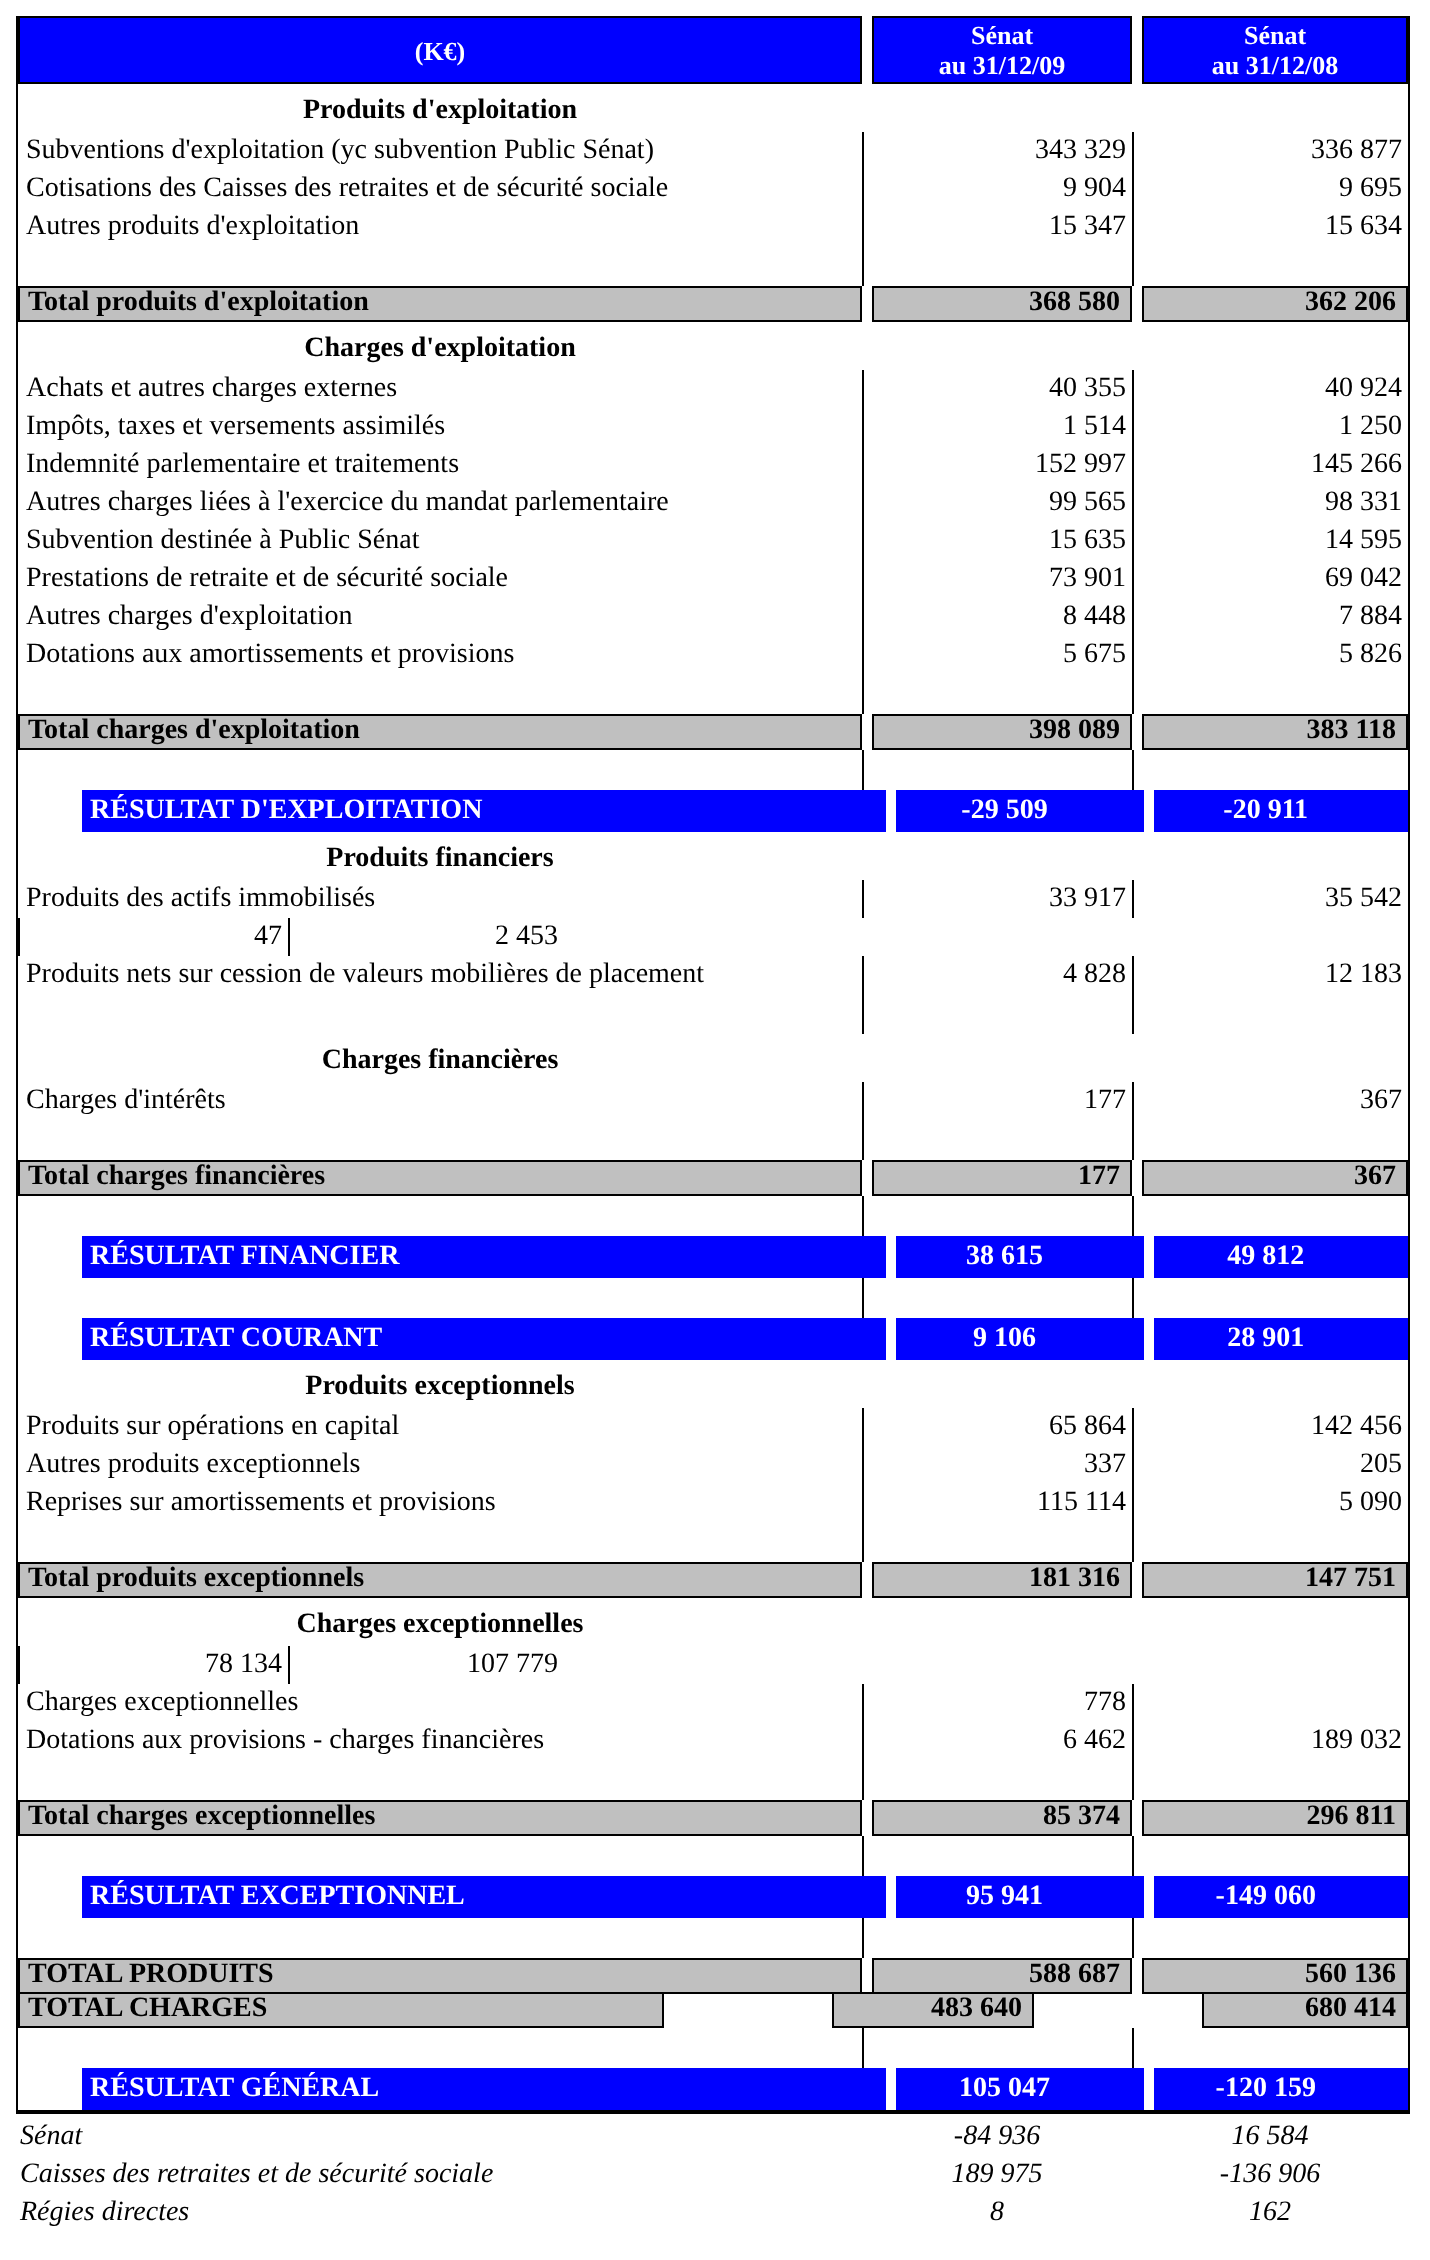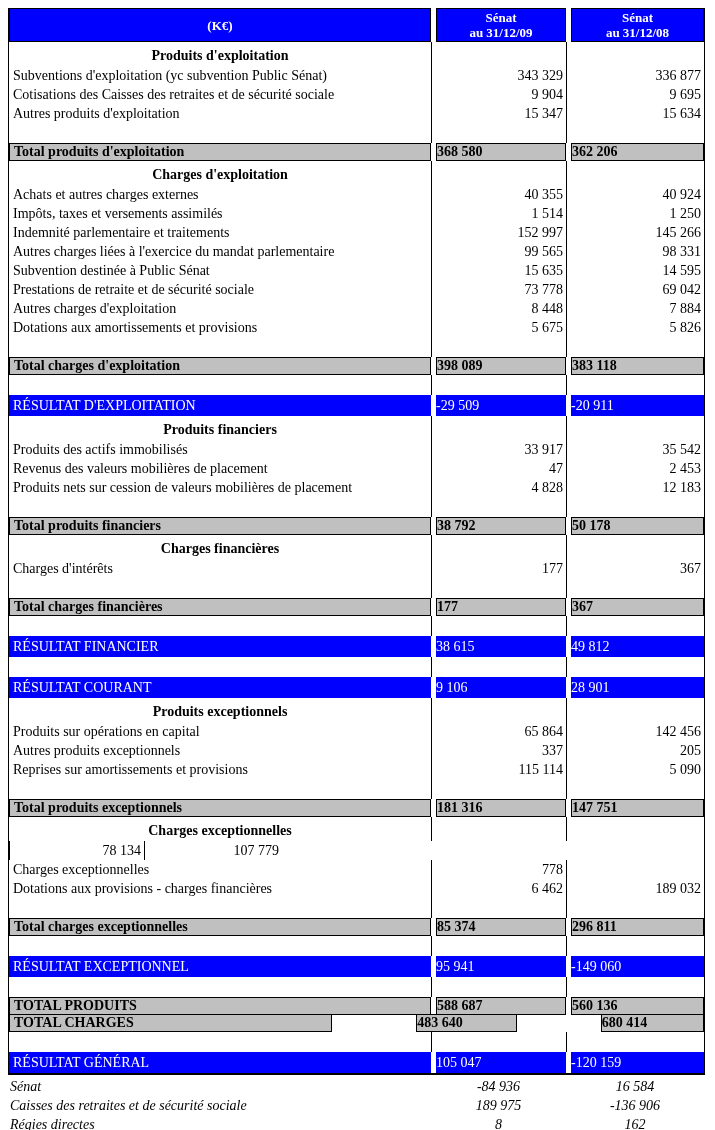"Produits d'exploitation" .row-section { flex-direction: none -> column }
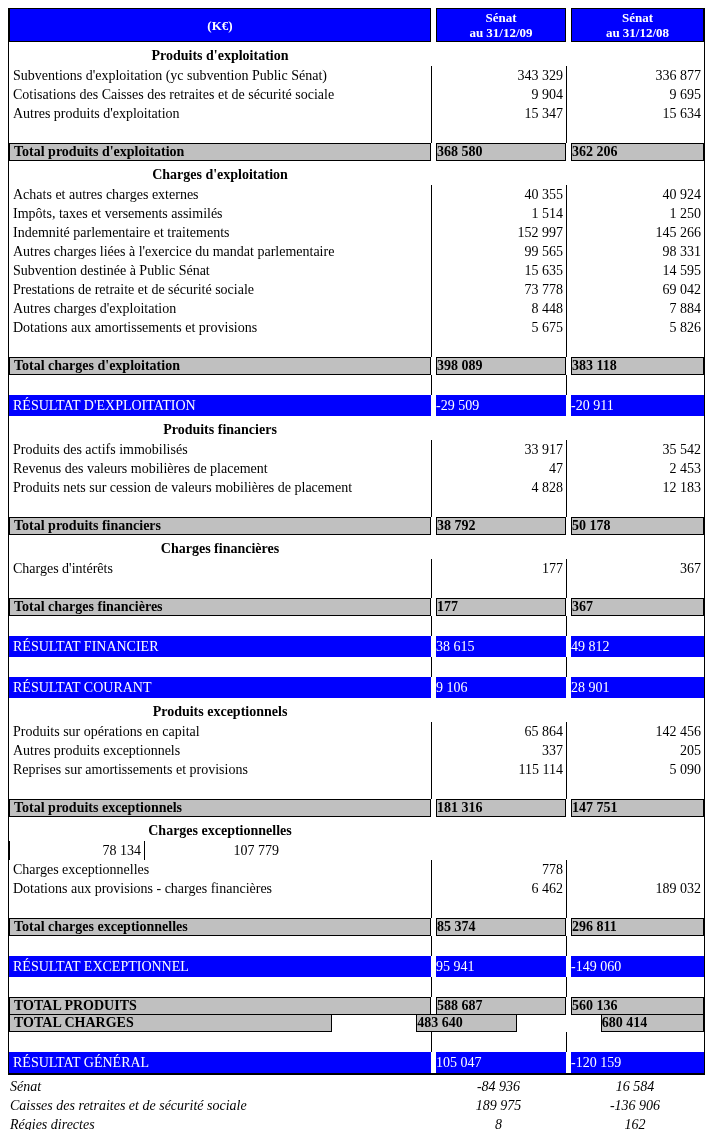"368 580" .row-total .c2, .row-total .c3 { text-align: none -> right }
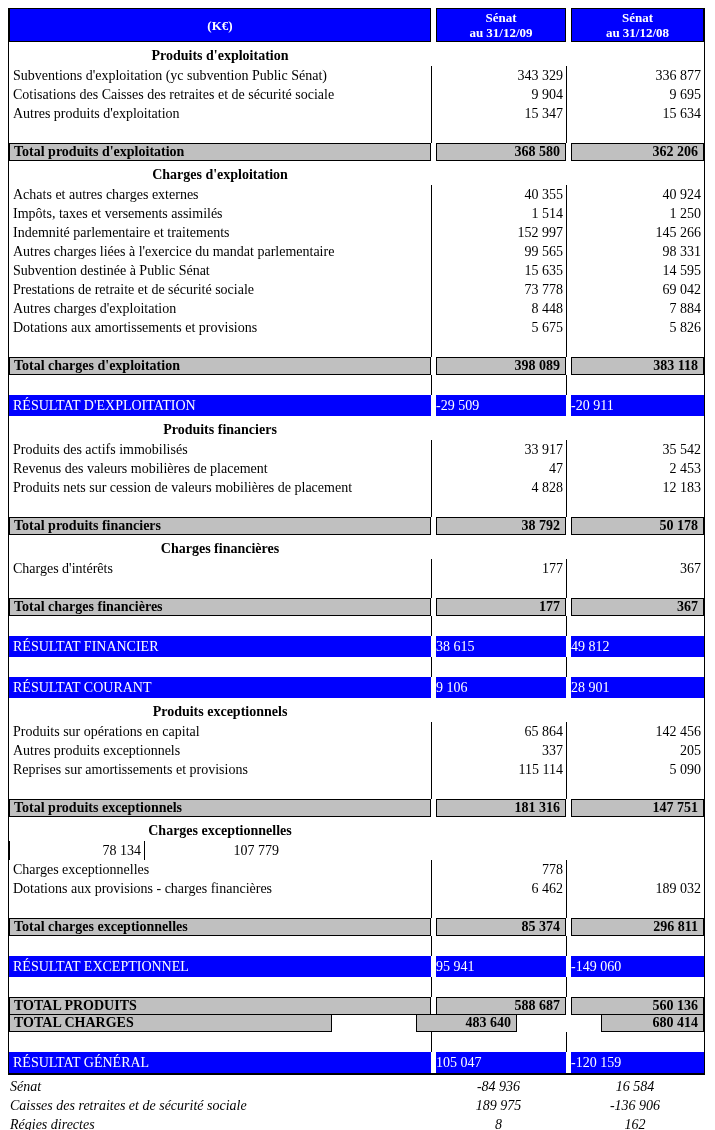"73 778" div.c2 { text: 73 778 -> 73 901 }
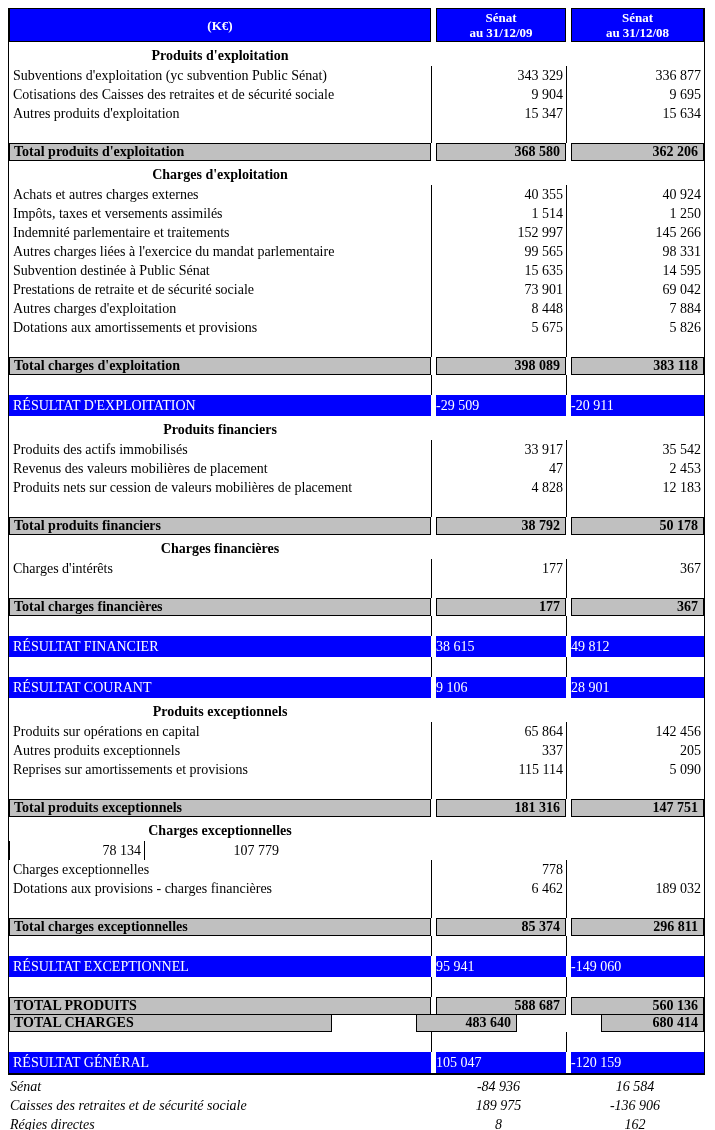"RÉSULTAT D'EXPLOITATION" .row-result { font-weight: normal -> bold; margin-left: none -> 32px }
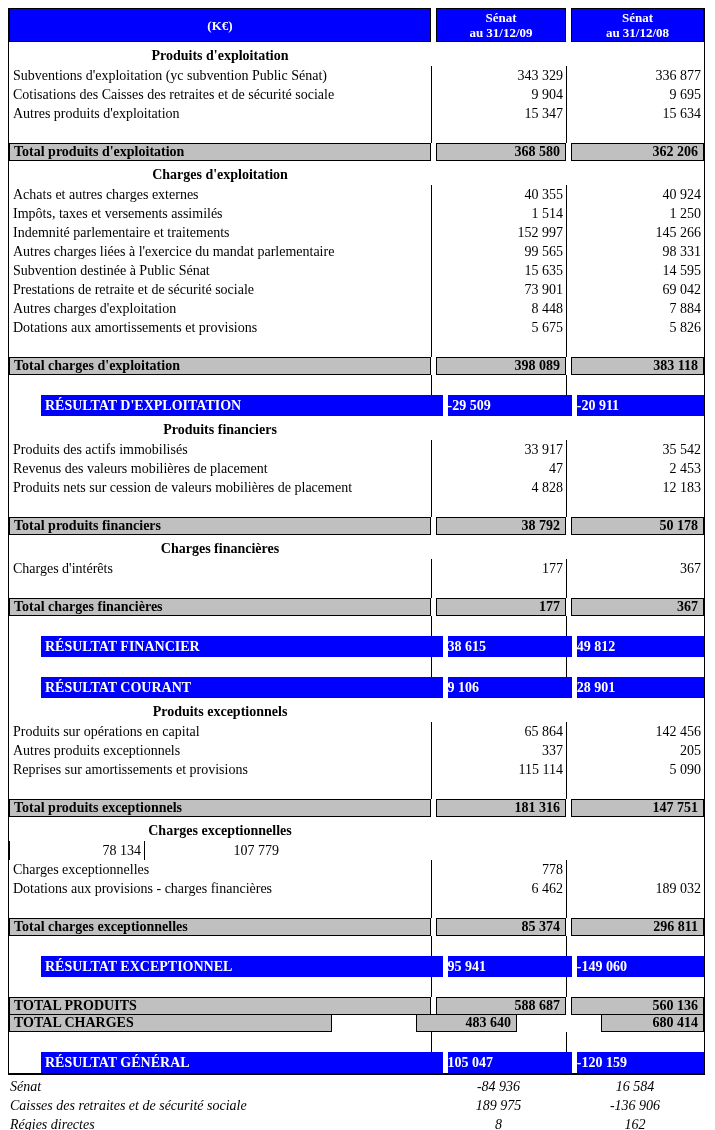"-29 509" .row-result .c2, .row-result .c3 { text-align: left -> center }
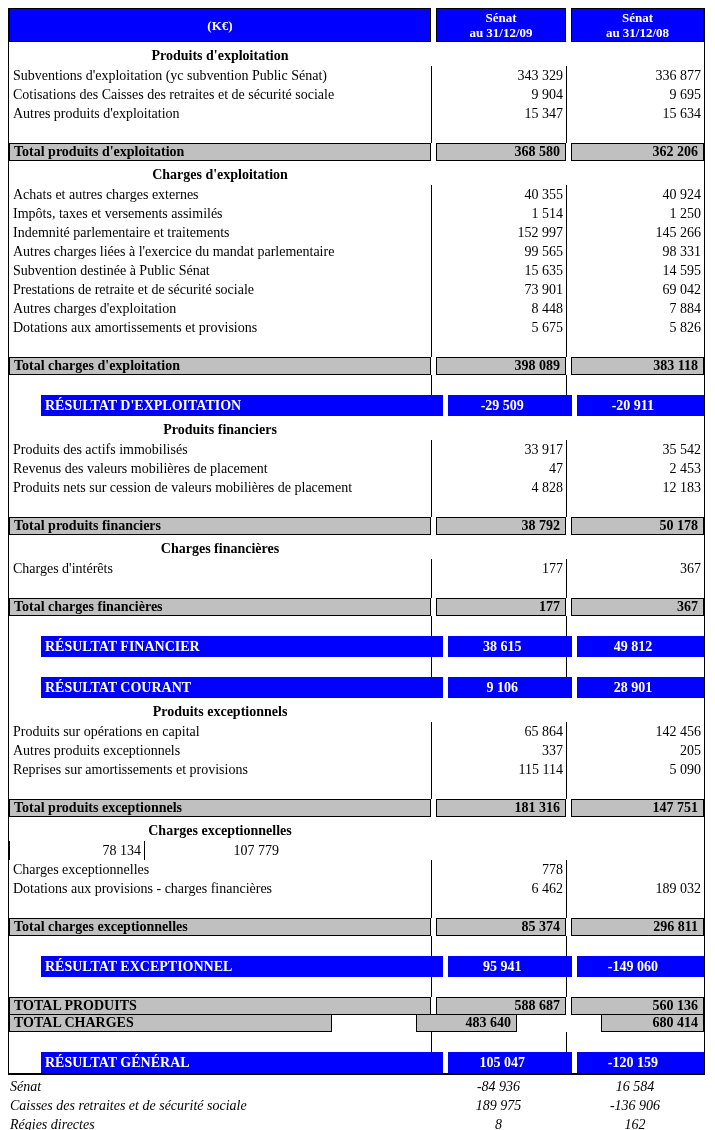"Revenus des valeurs mobilières de" div.c1 { html: <div>Revenus des valeurs mobilières de placement</div> -> none }
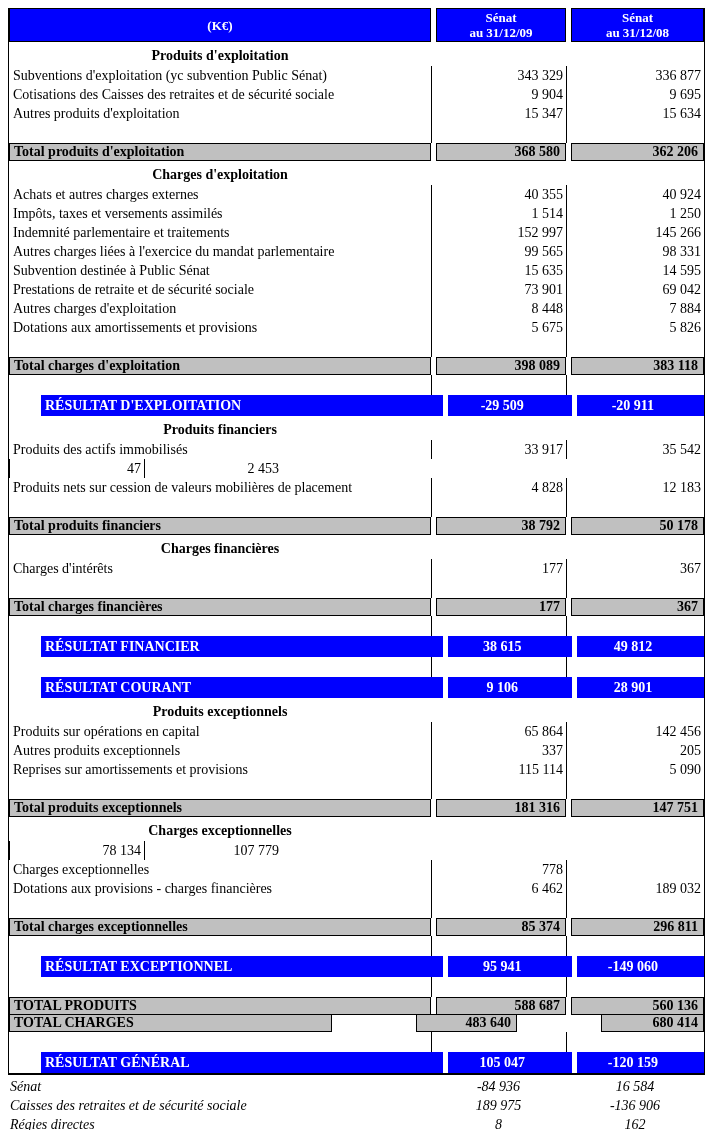"Total produits financiers" div.row { html: <div> <div>Total produits financiers</div> <div></div> <div>38 792</div> <div></div> <div>50 178</div> </div> -> none }
